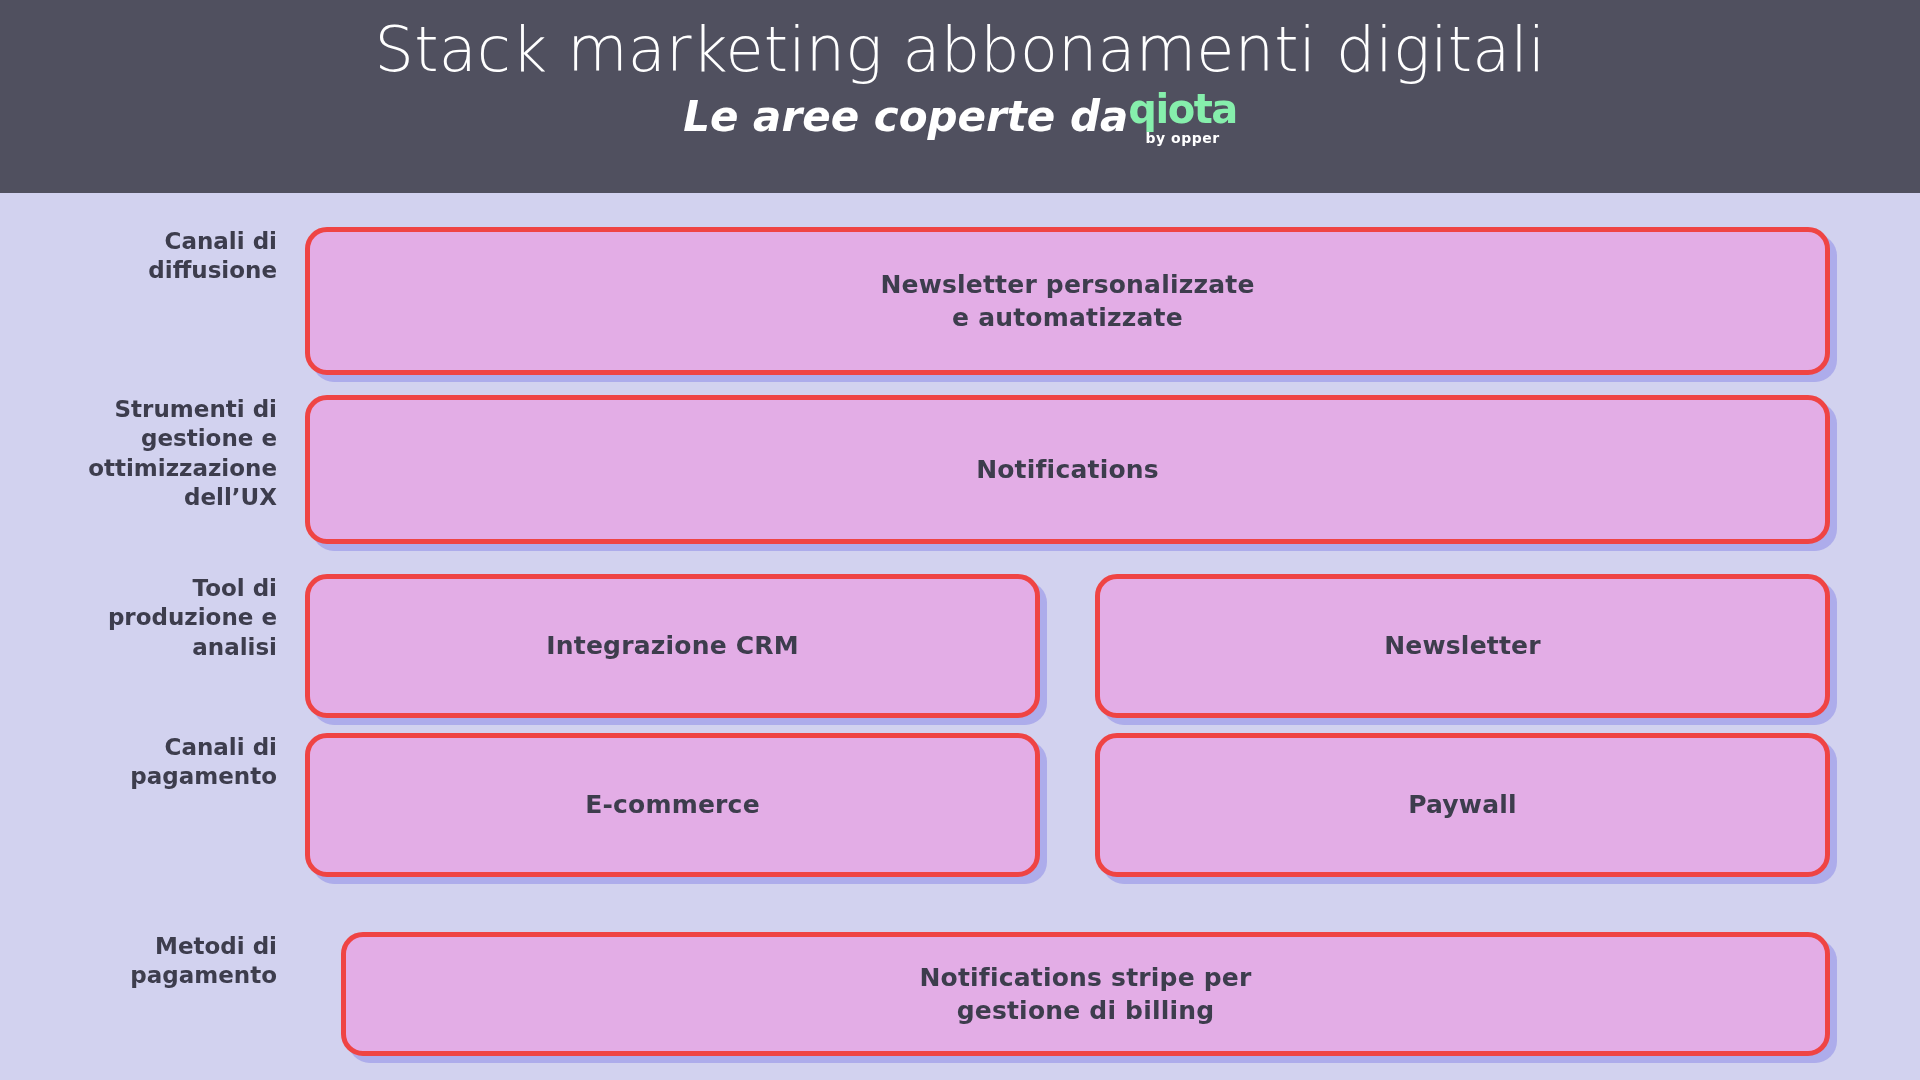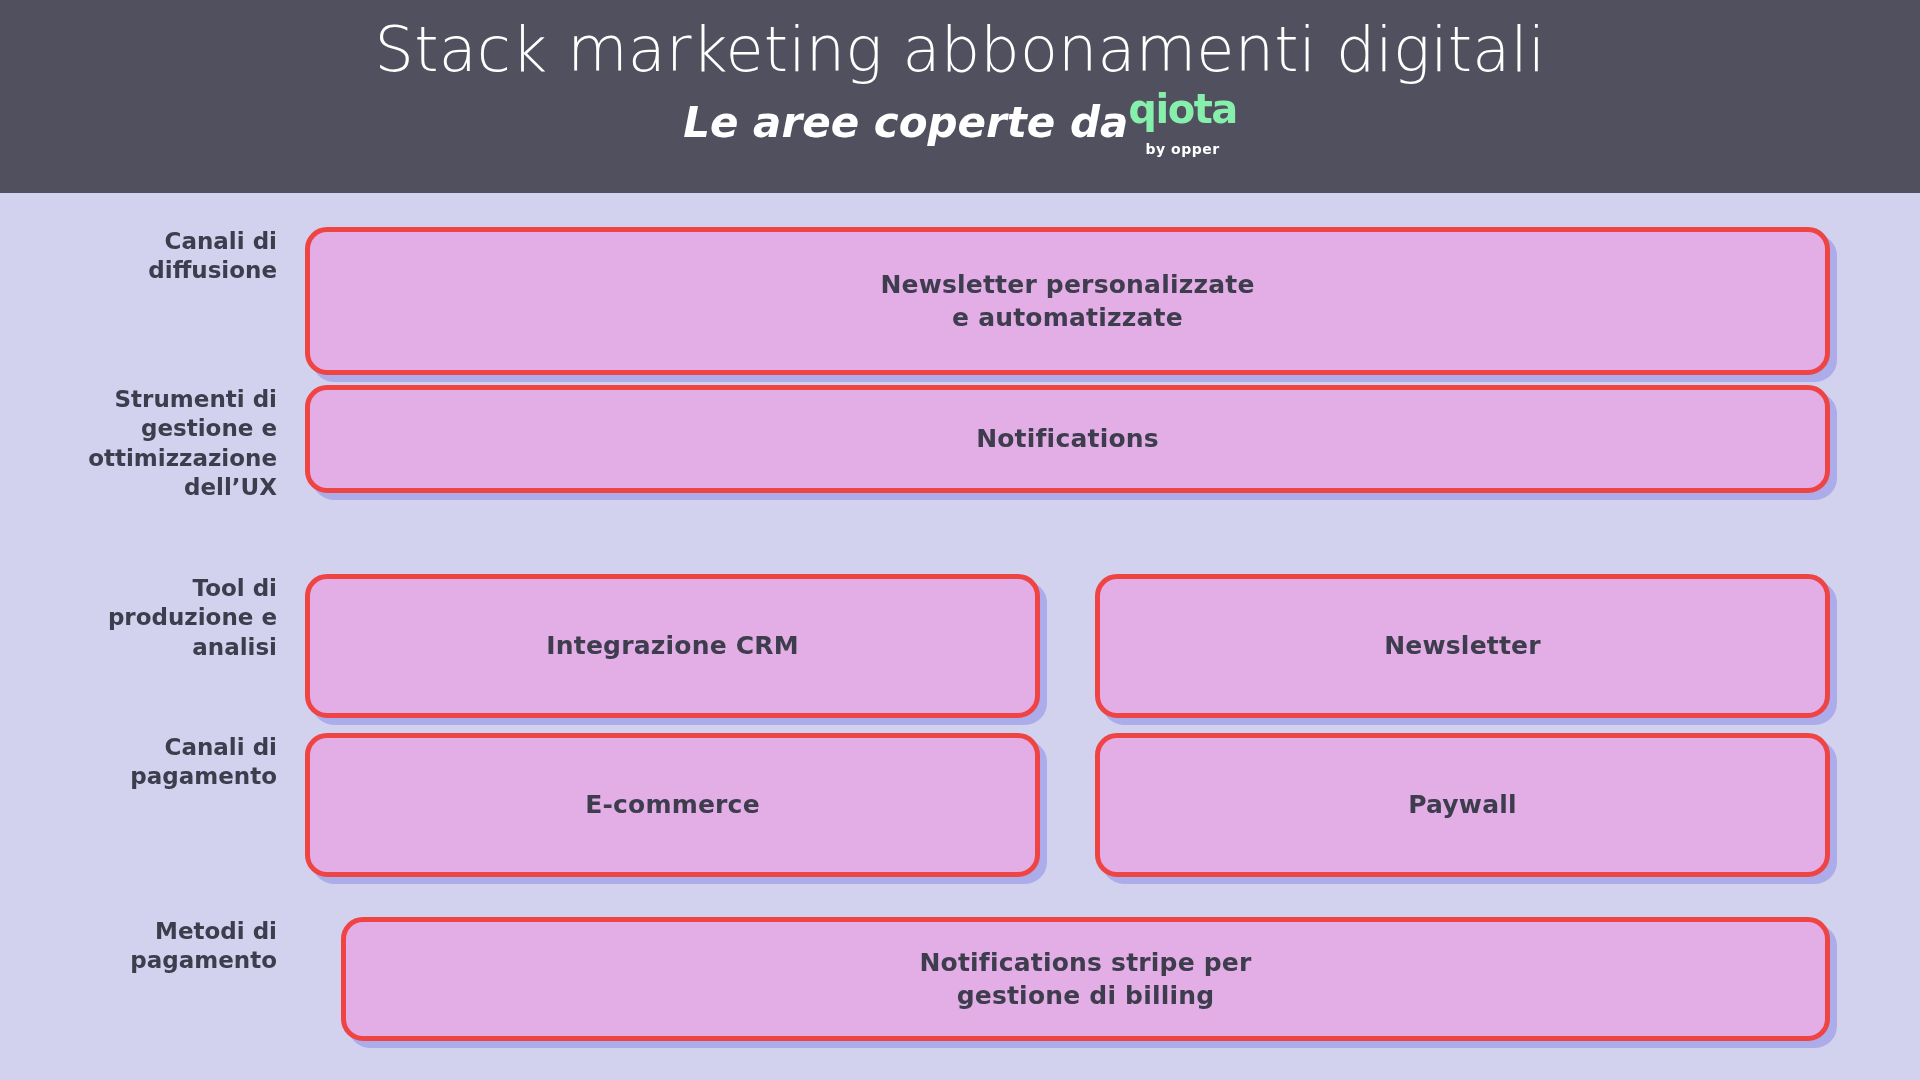"by opper" .logo-sub { margin-top: 14px -> 3px }
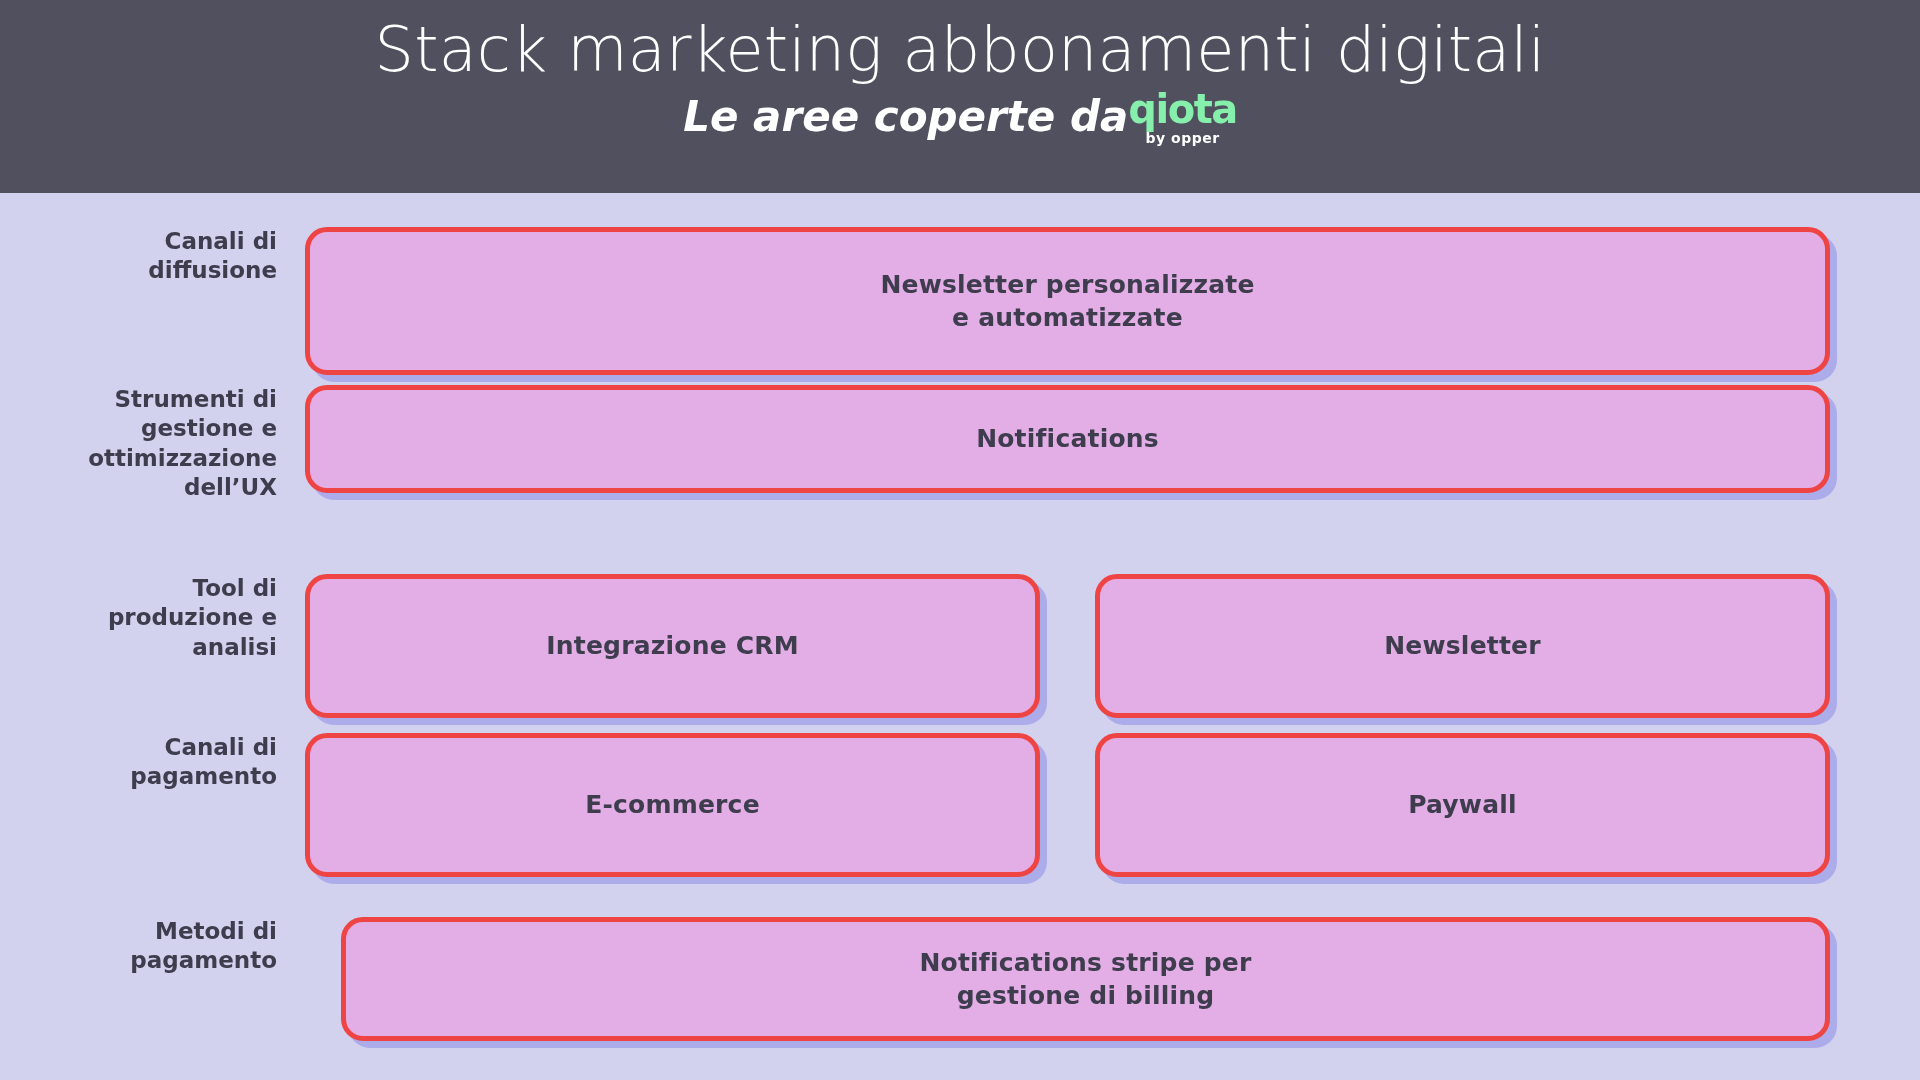"Strumenti di" div.row { height: 108px -> 149px; top: 192px -> 202px }
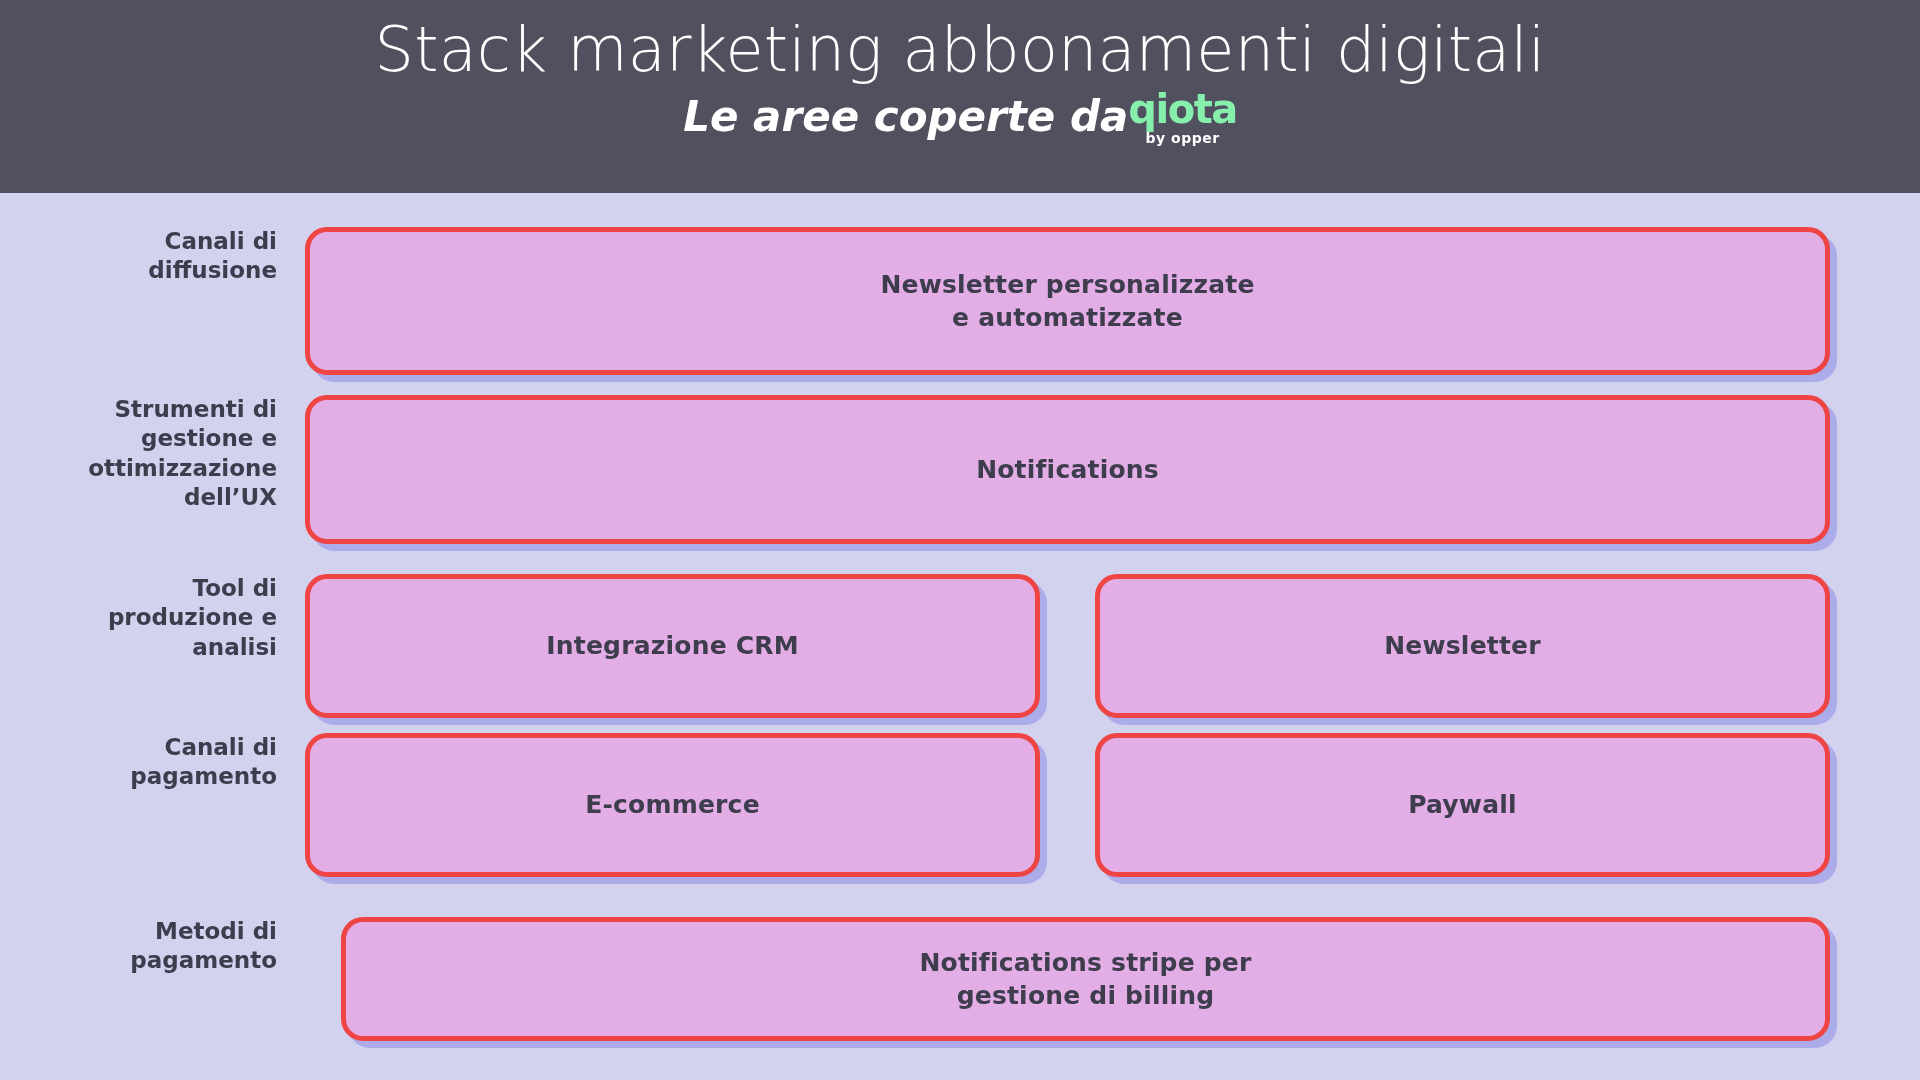"Metodi di" div.row { top: 724px -> 739px }
